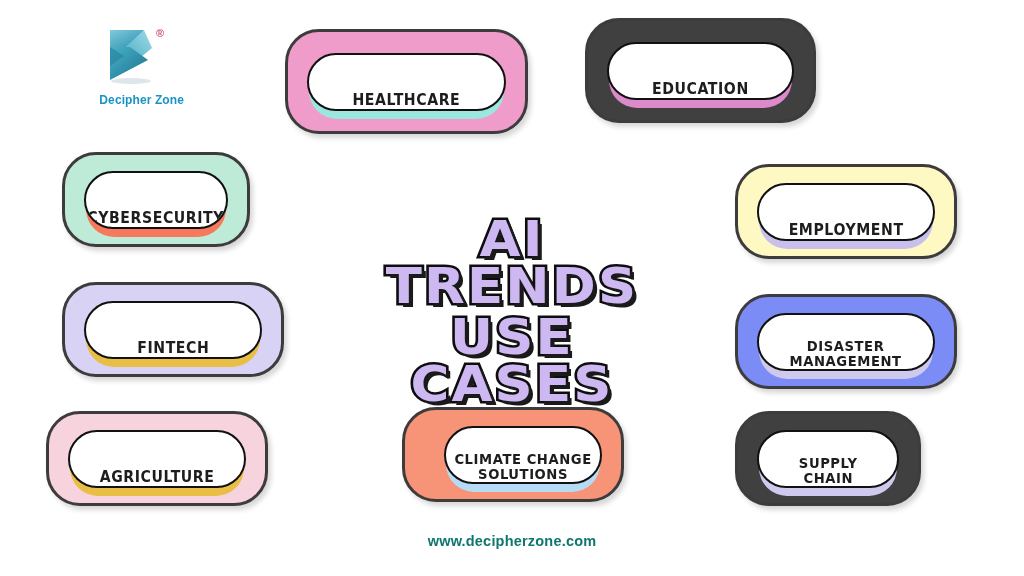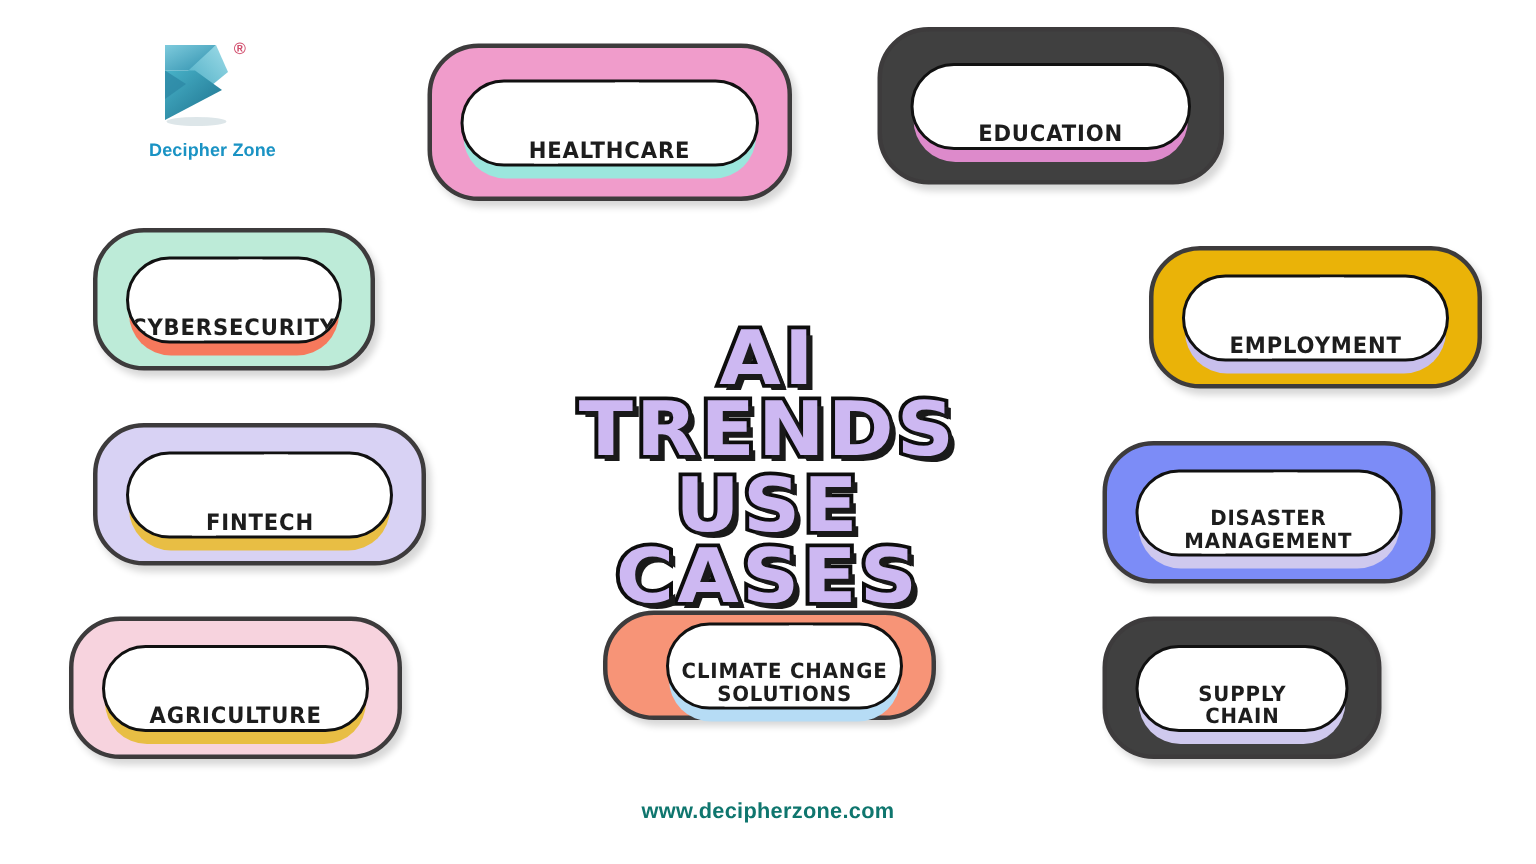"EMPLOYMENT" div.card { background: #eab308 -> #fef9c3; margin-left: 31px -> none }
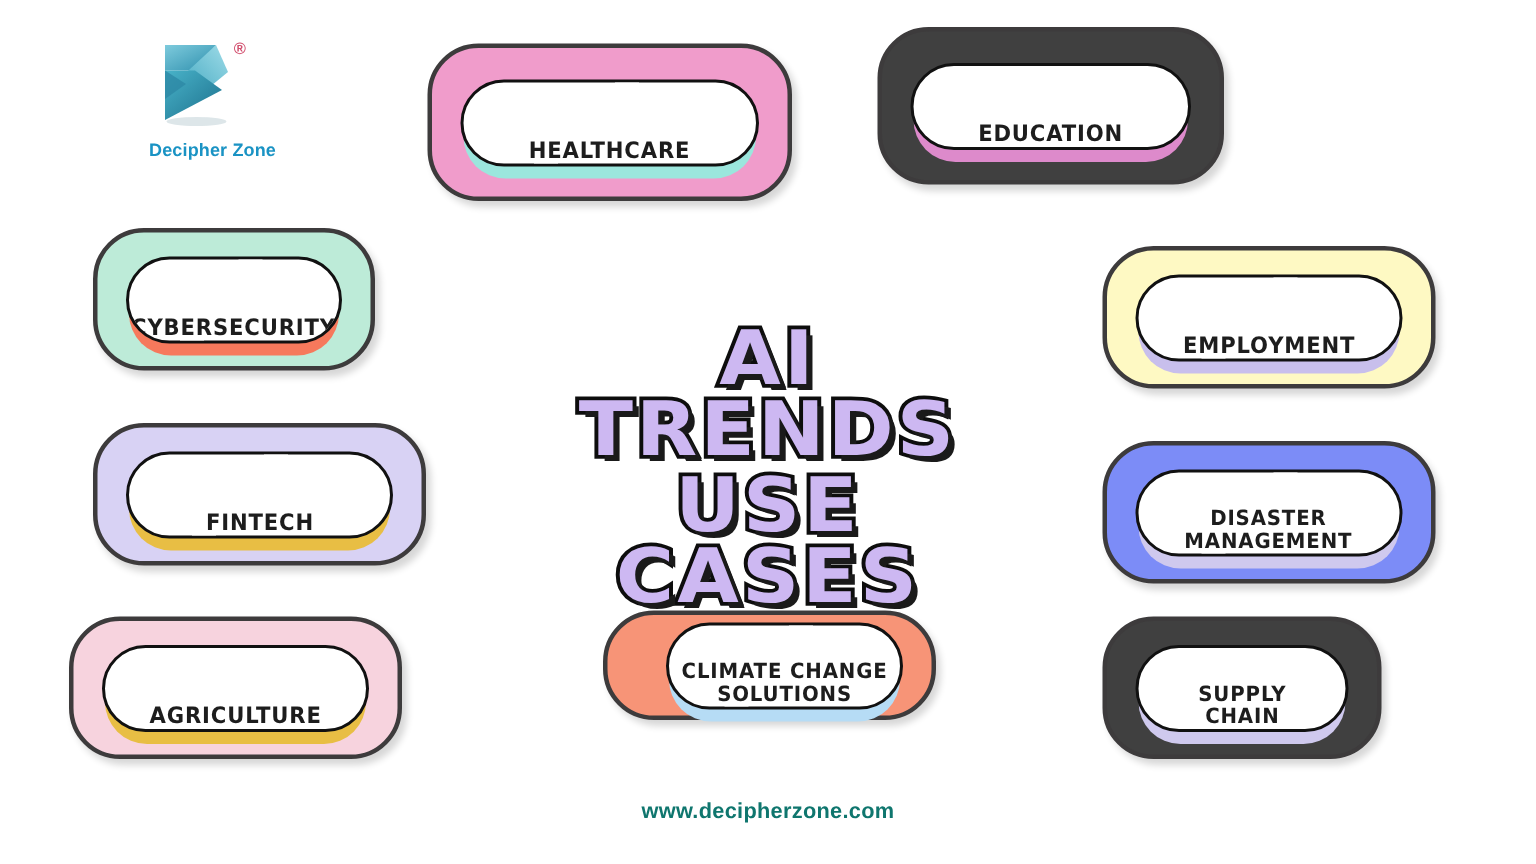"CLIMATE CHANGE" div.card { height: 73px -> 95px }
